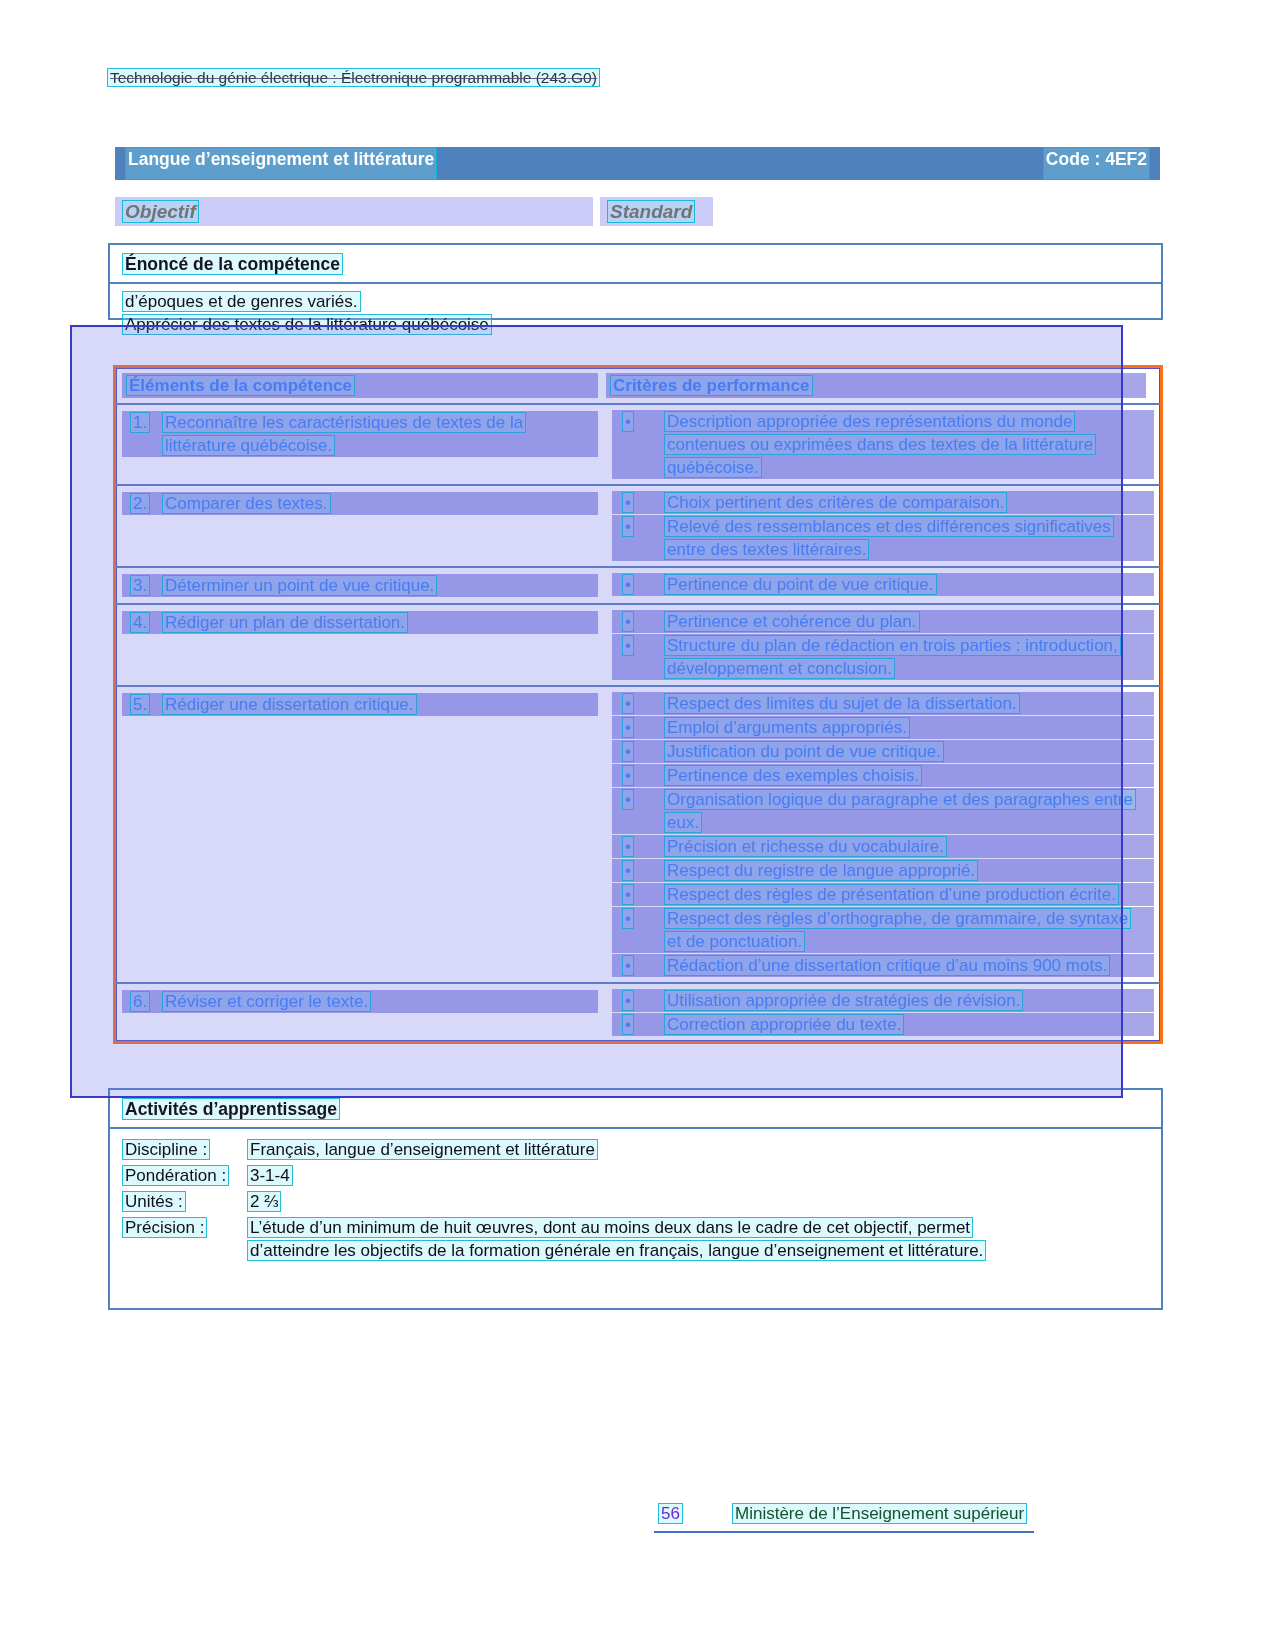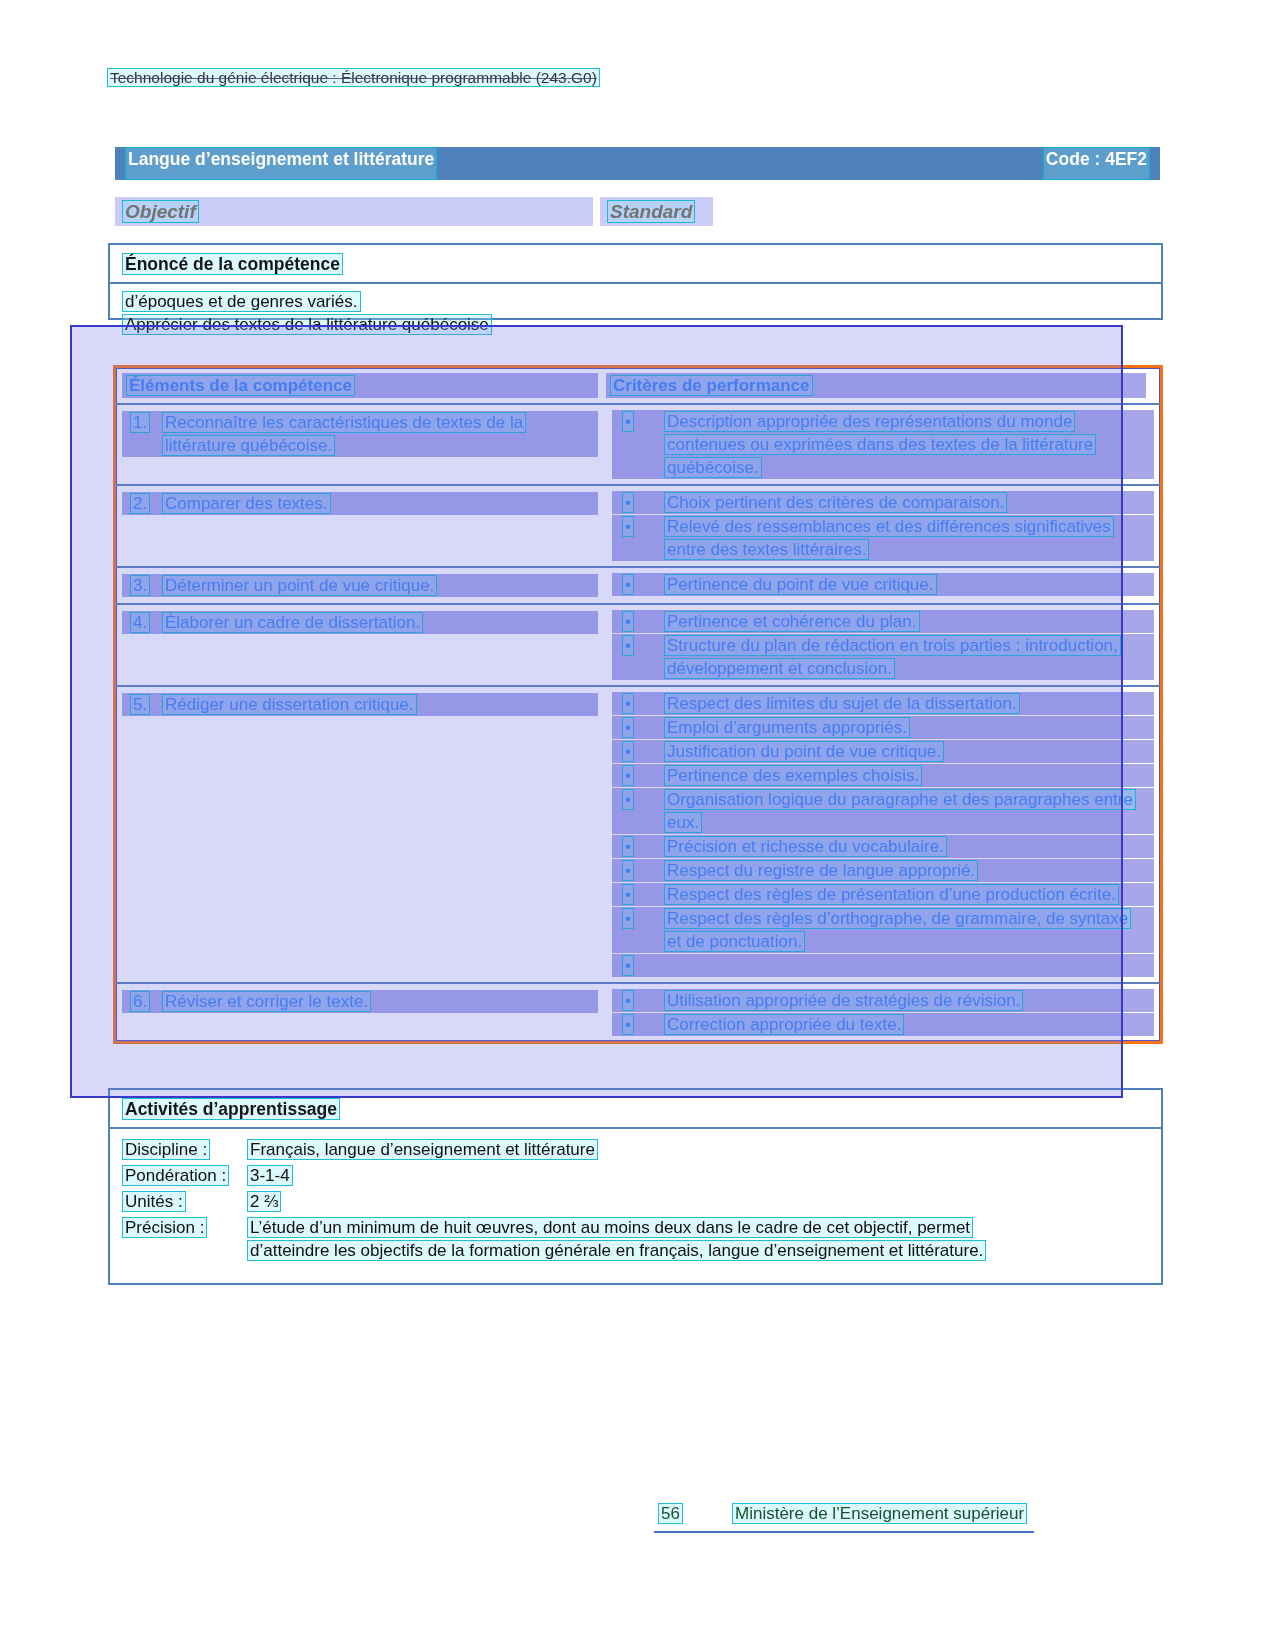"Élaborer un cadre de dissertation." span.hl { text: Élaborer un cadre -> Rédiger un plan }
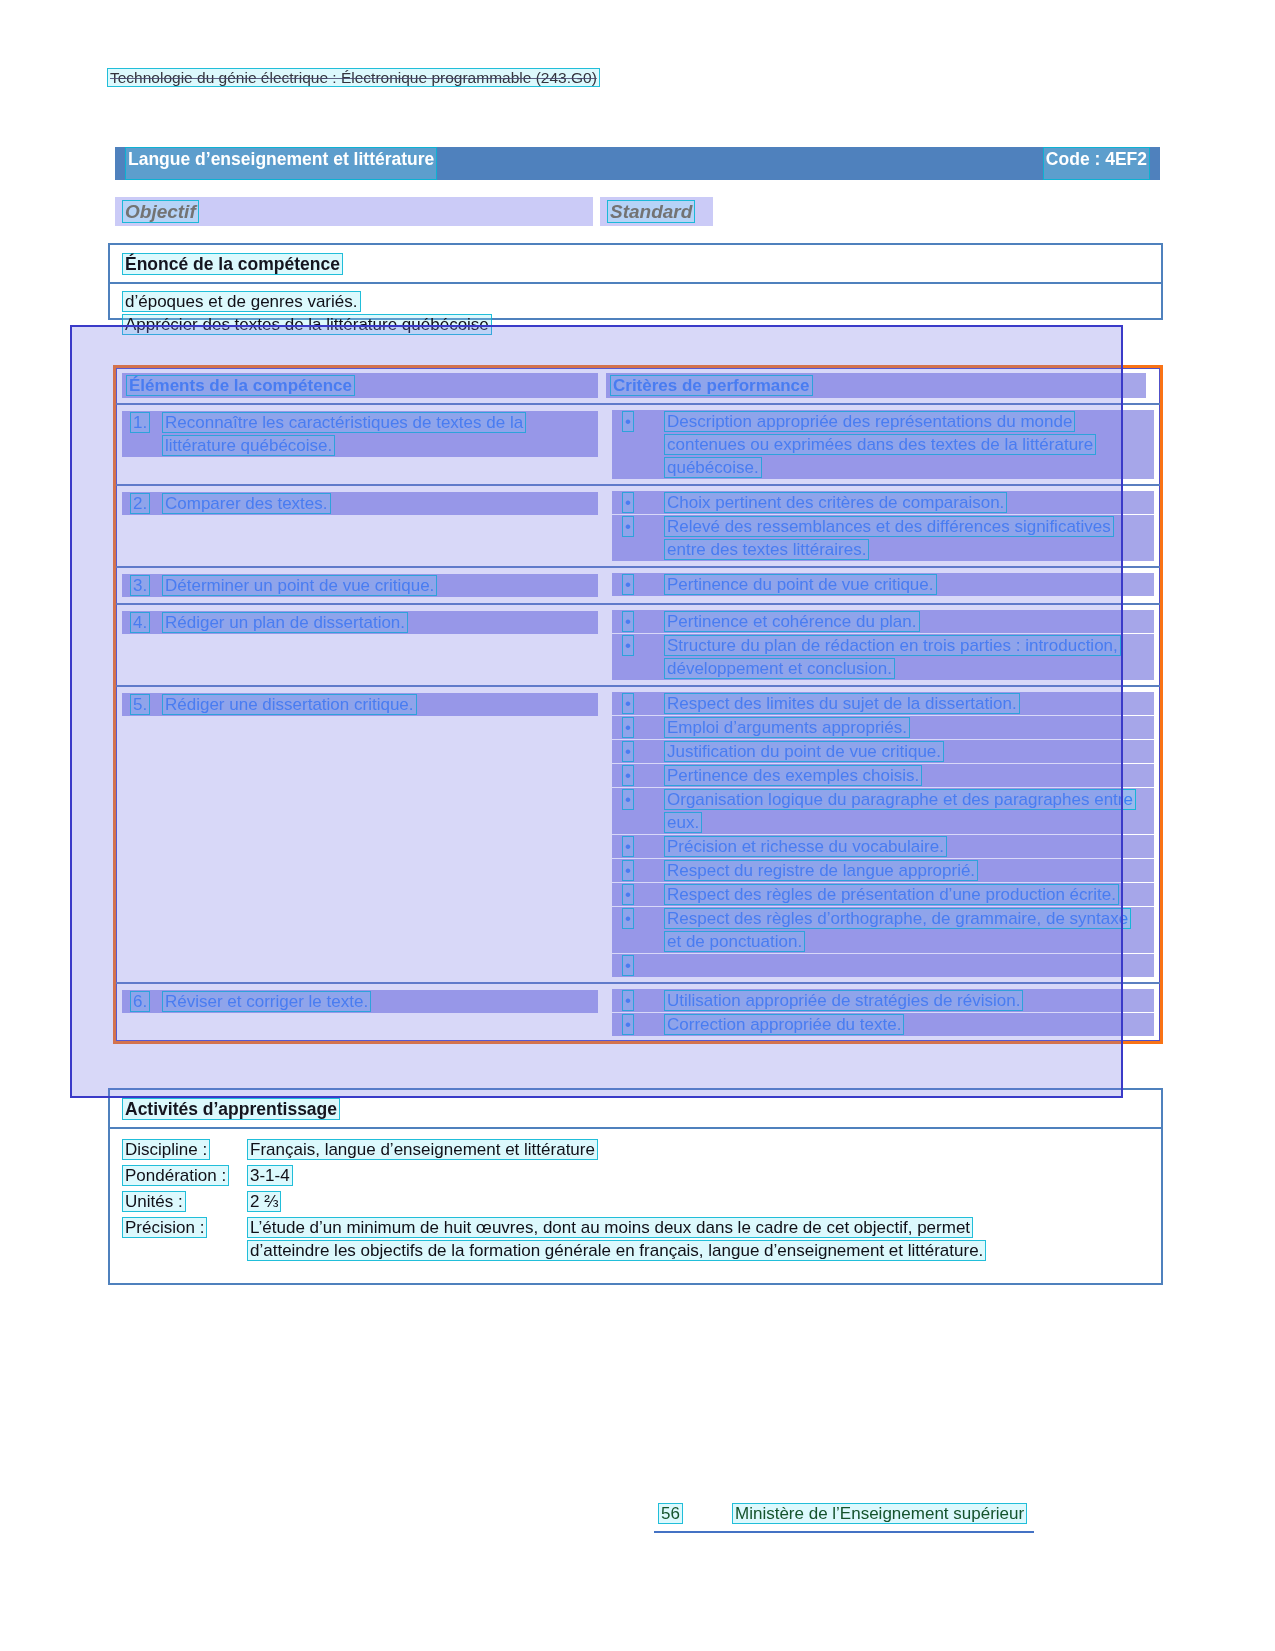"Rédaction d’une dissertation critique" span.ctext { html: none -> <span><span>Rédaction d’une dissertation critique d’au moins 900 mots.</span></span> }
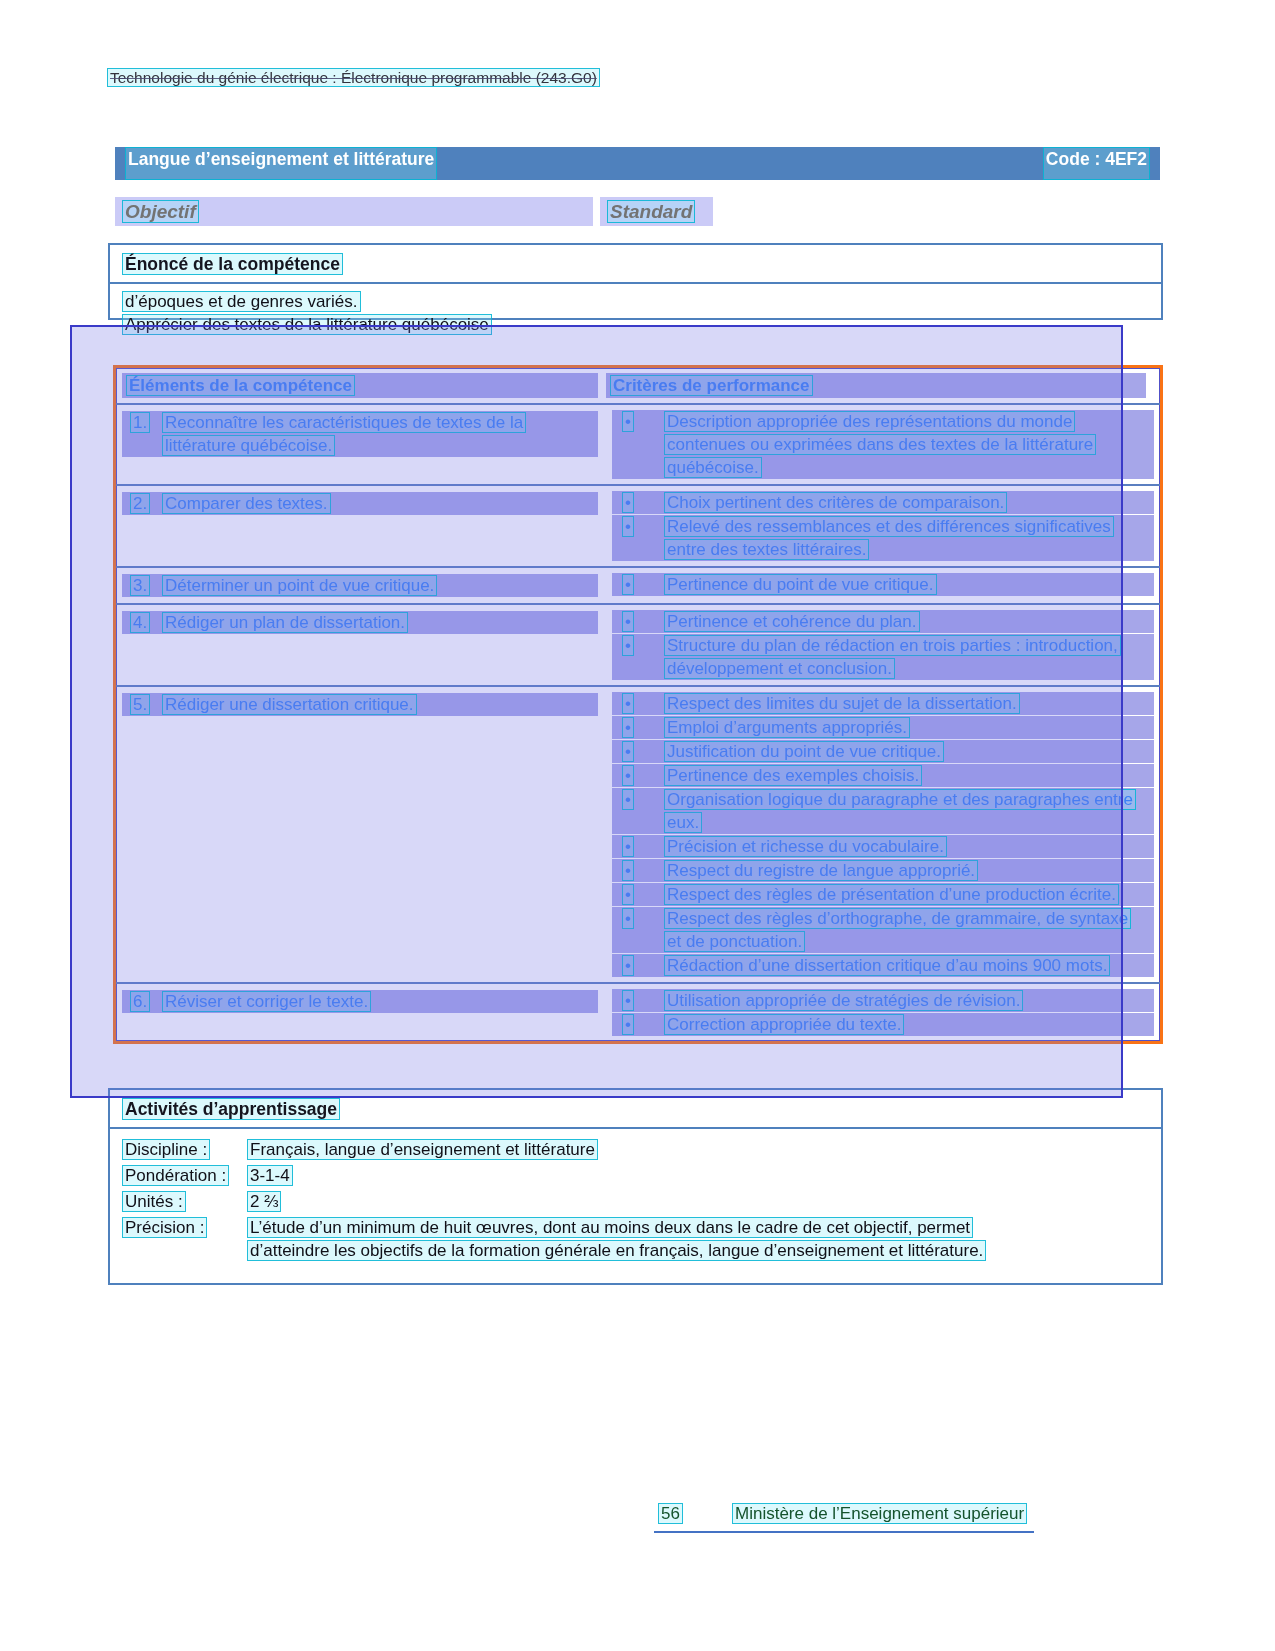"Activités d’apprentissage" div.abs { height: 197px -> 222px }
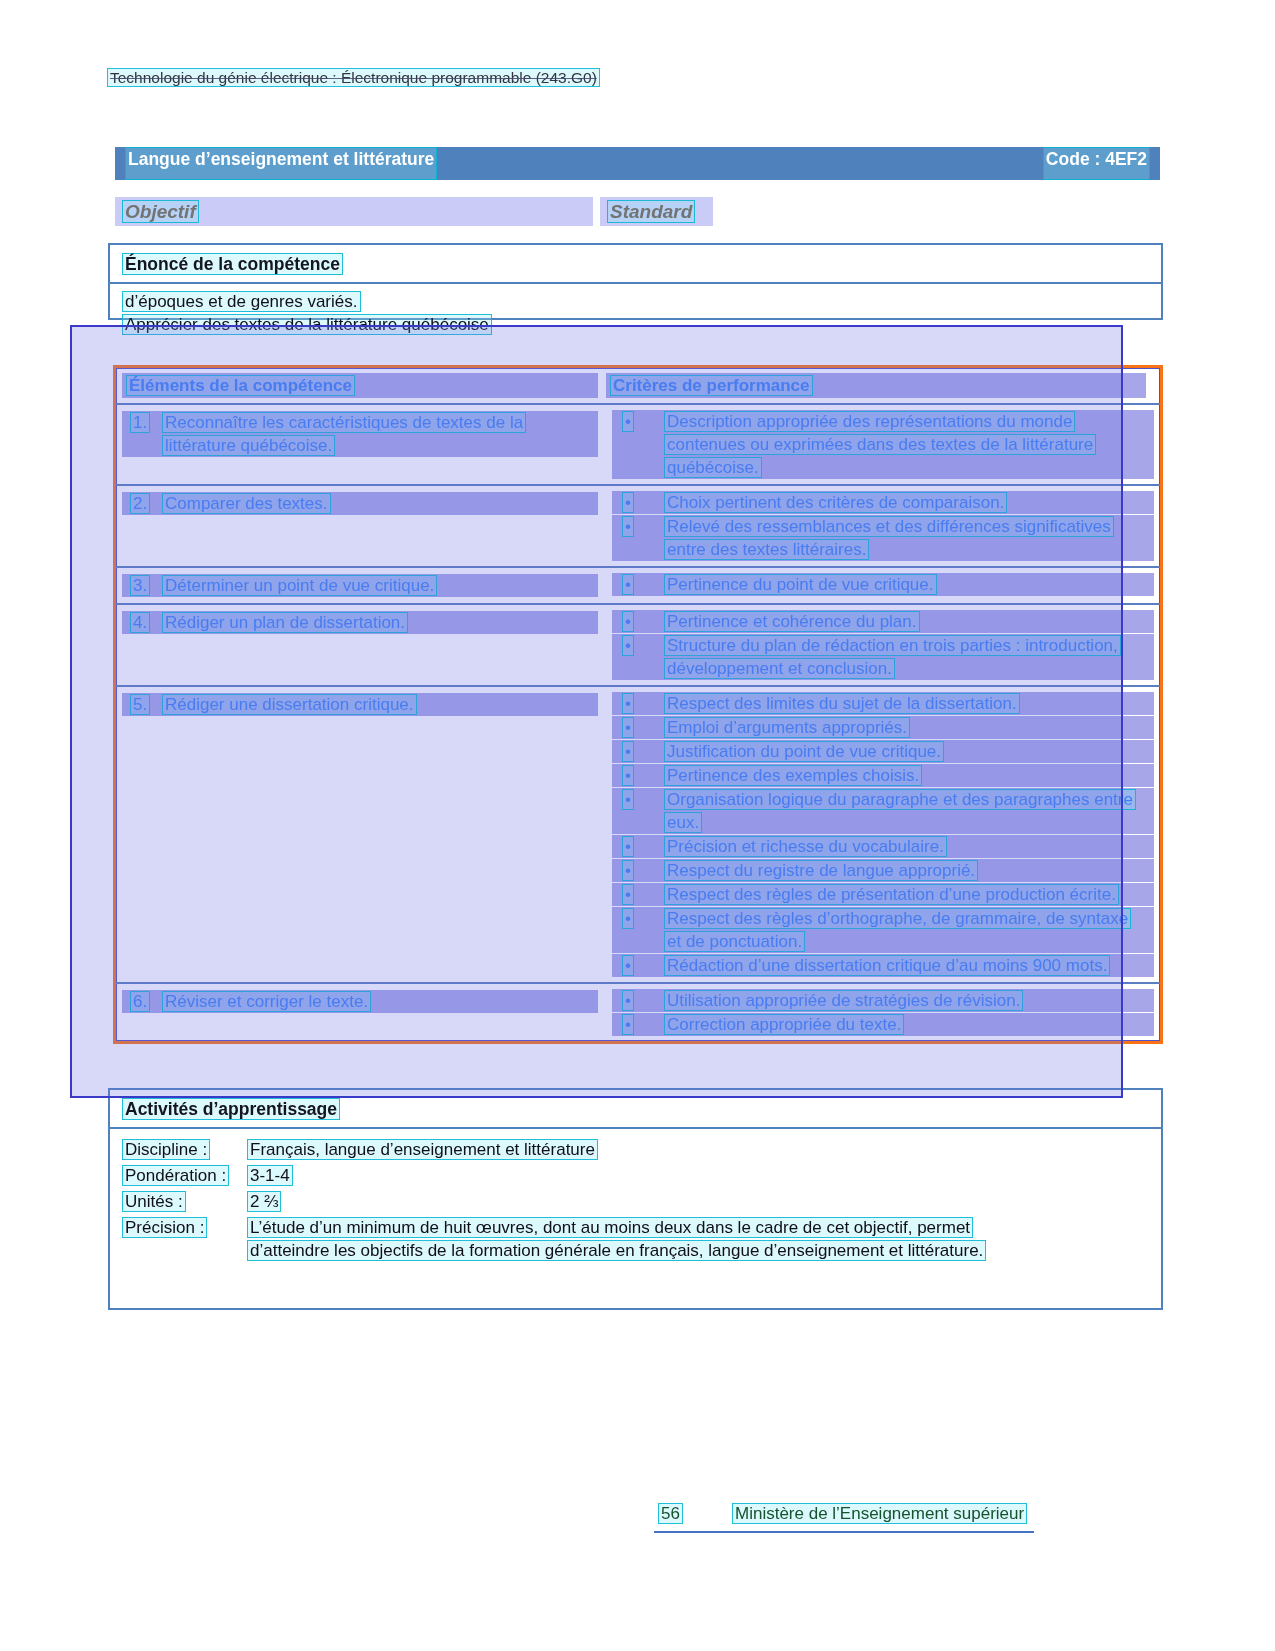"56" .footer-num { color: #14532d -> #6d28d9 }
